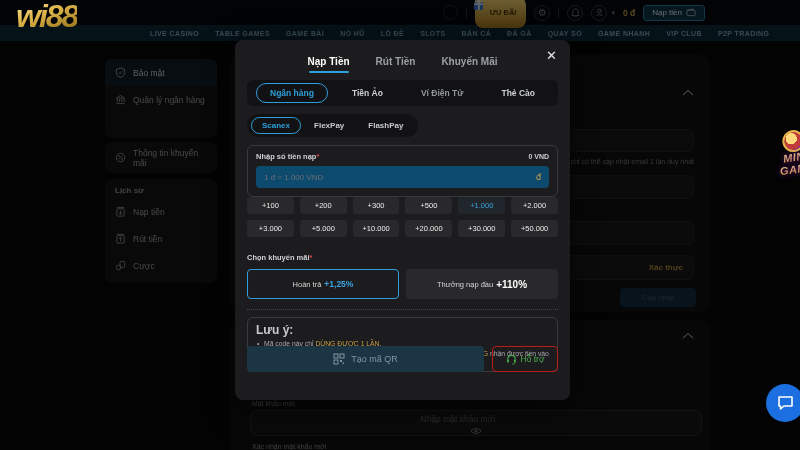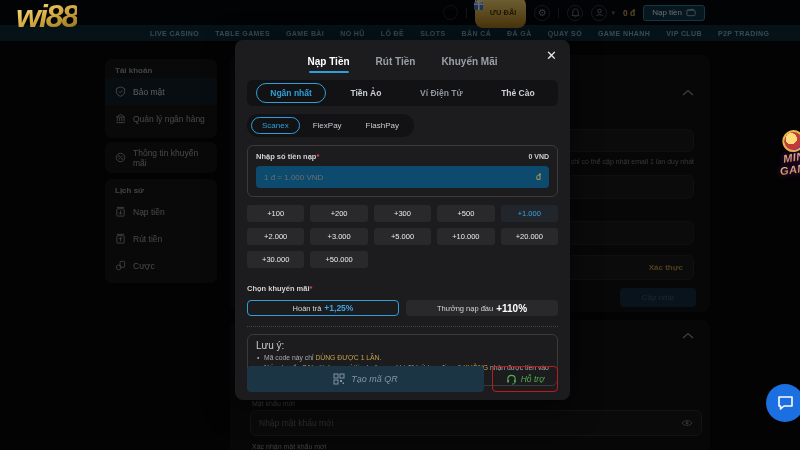"Tài khoản" div.side-h { html: <div>Tài khoản</div> -> none }
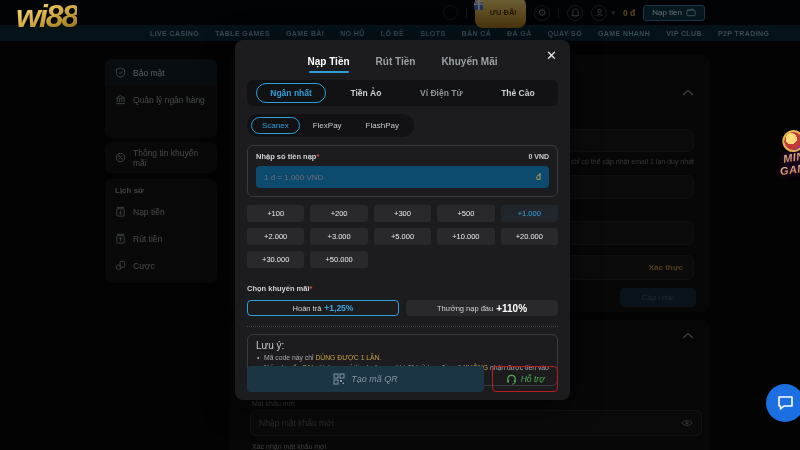"Ngân nhất" div.m-subtab { text: nhất -> hàng }
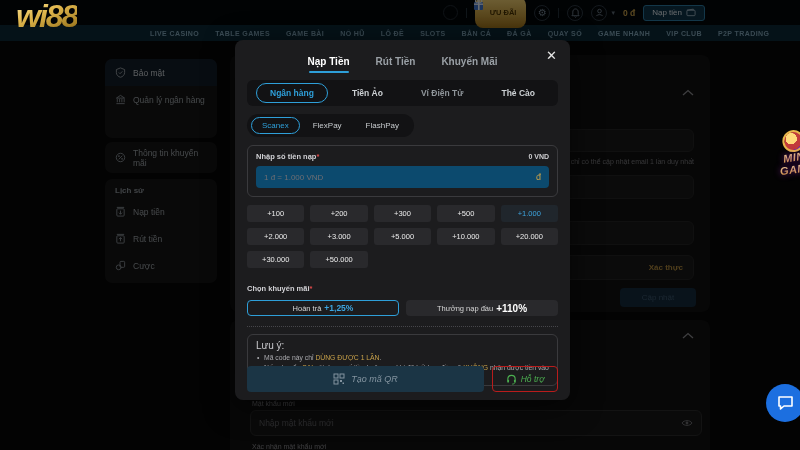"Scanex" .m-provider { font-weight: normal -> bold }
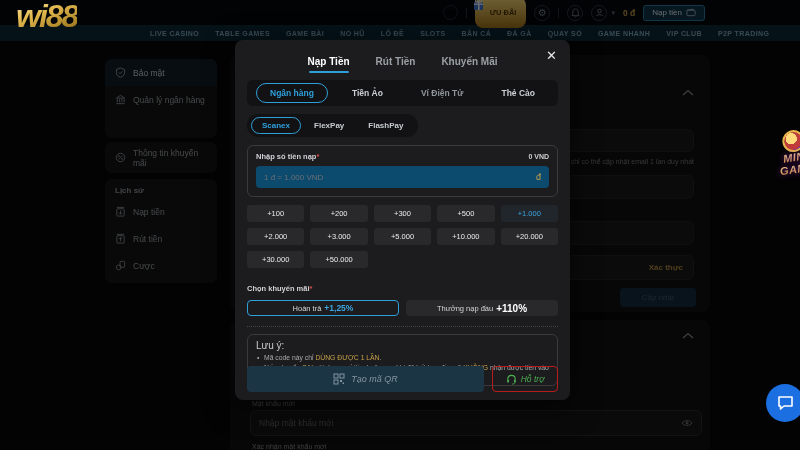"+100" .qa-grid { grid-template-columns: repeat(5,1fr) -> repeat(6,1fr); margin-top: 8px -> 0 }
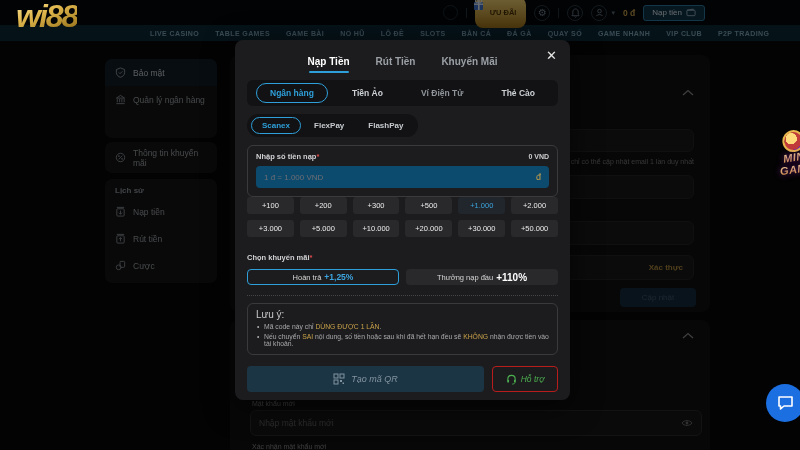"Hoàn trả" .promo-b { height: 16px -> 30px }
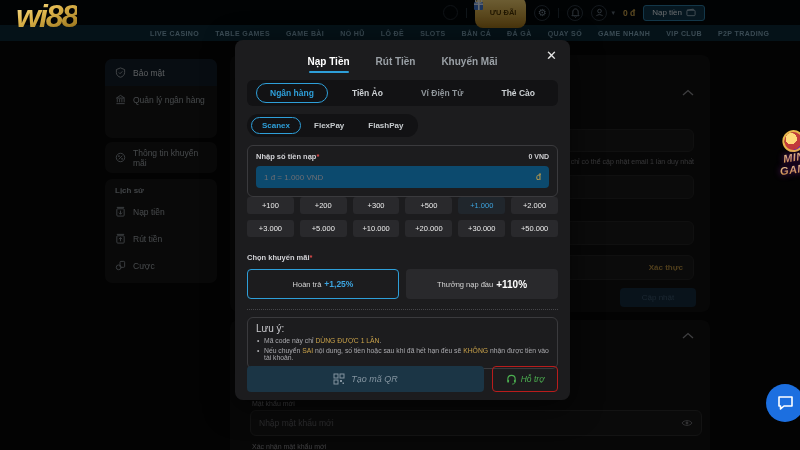"Lưu ý:" .note-title { font-size: 10px -> 12px; font-weight: normal -> bold }
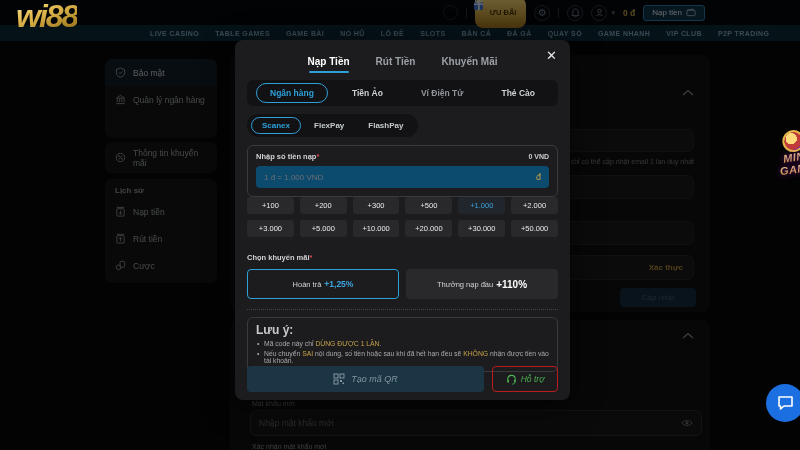"Tạo mã QR" .m-footer { bottom: 8px -> 28px; font-style: italic -> none }
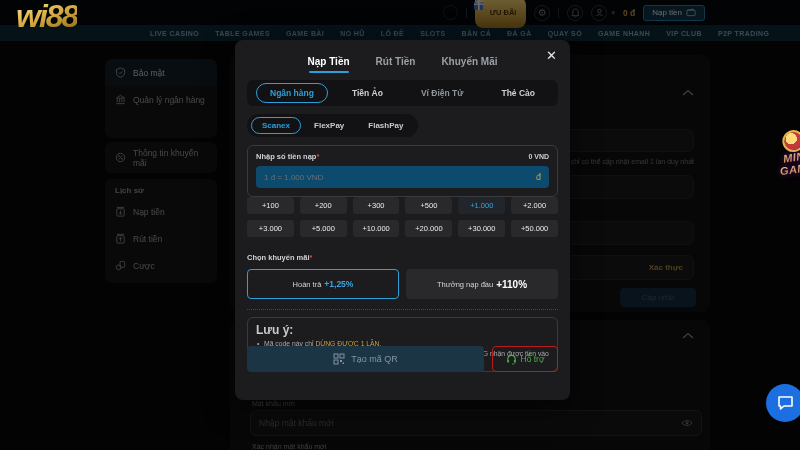"Nhập mật khẩu mới" .pw-input { flex-direction: none -> column }
